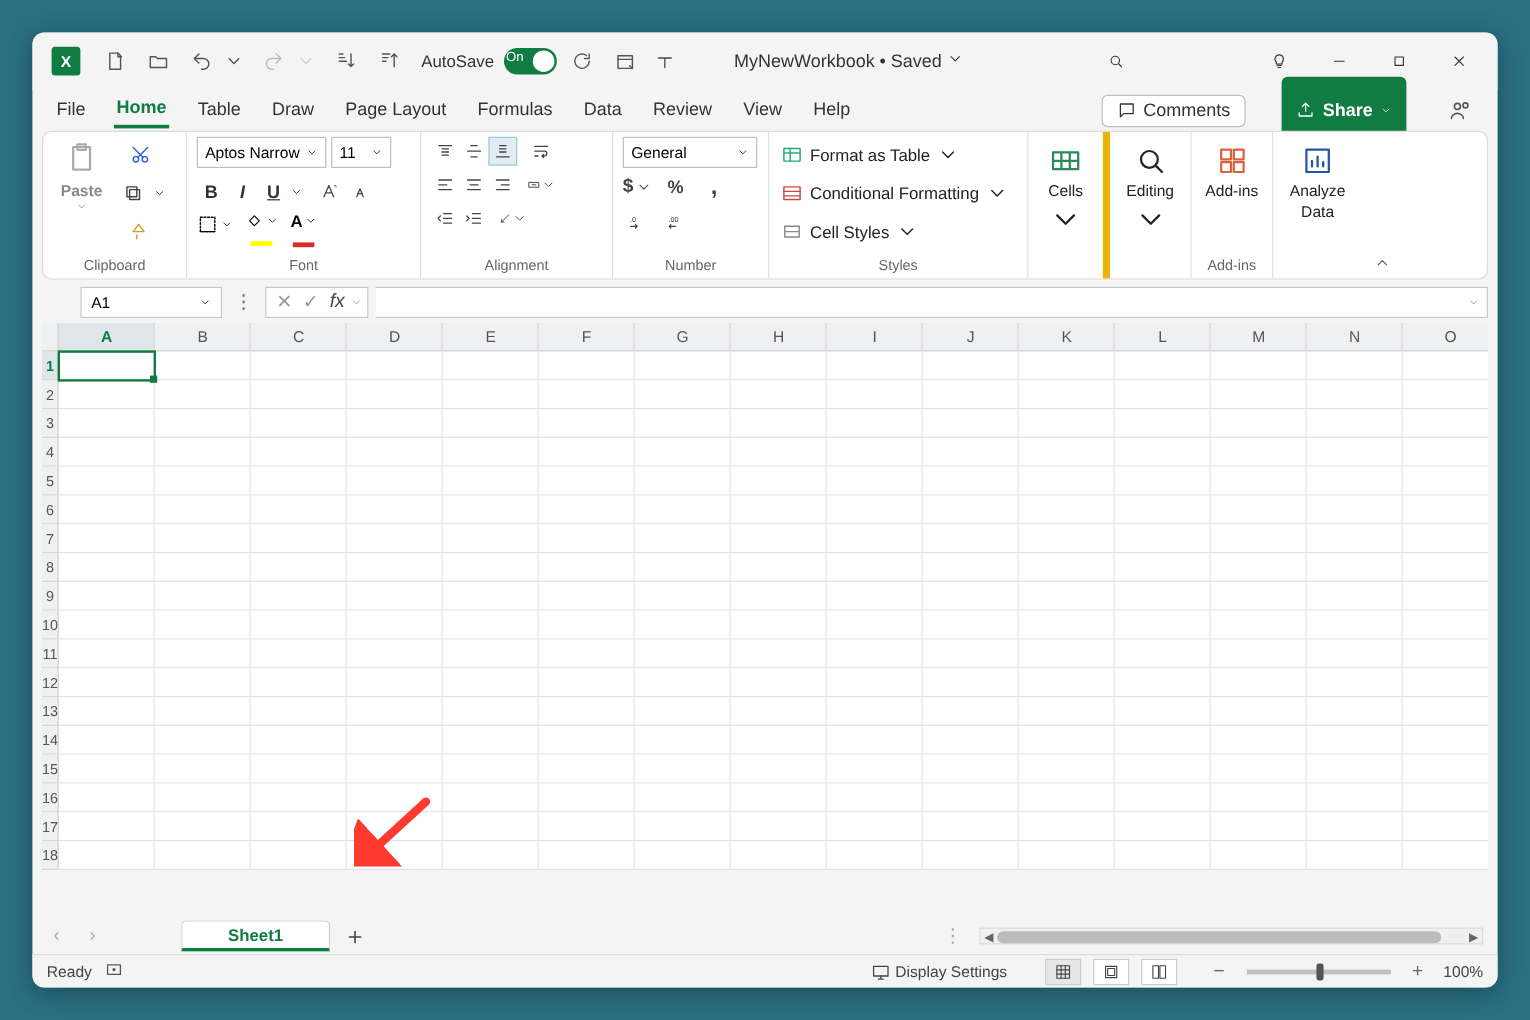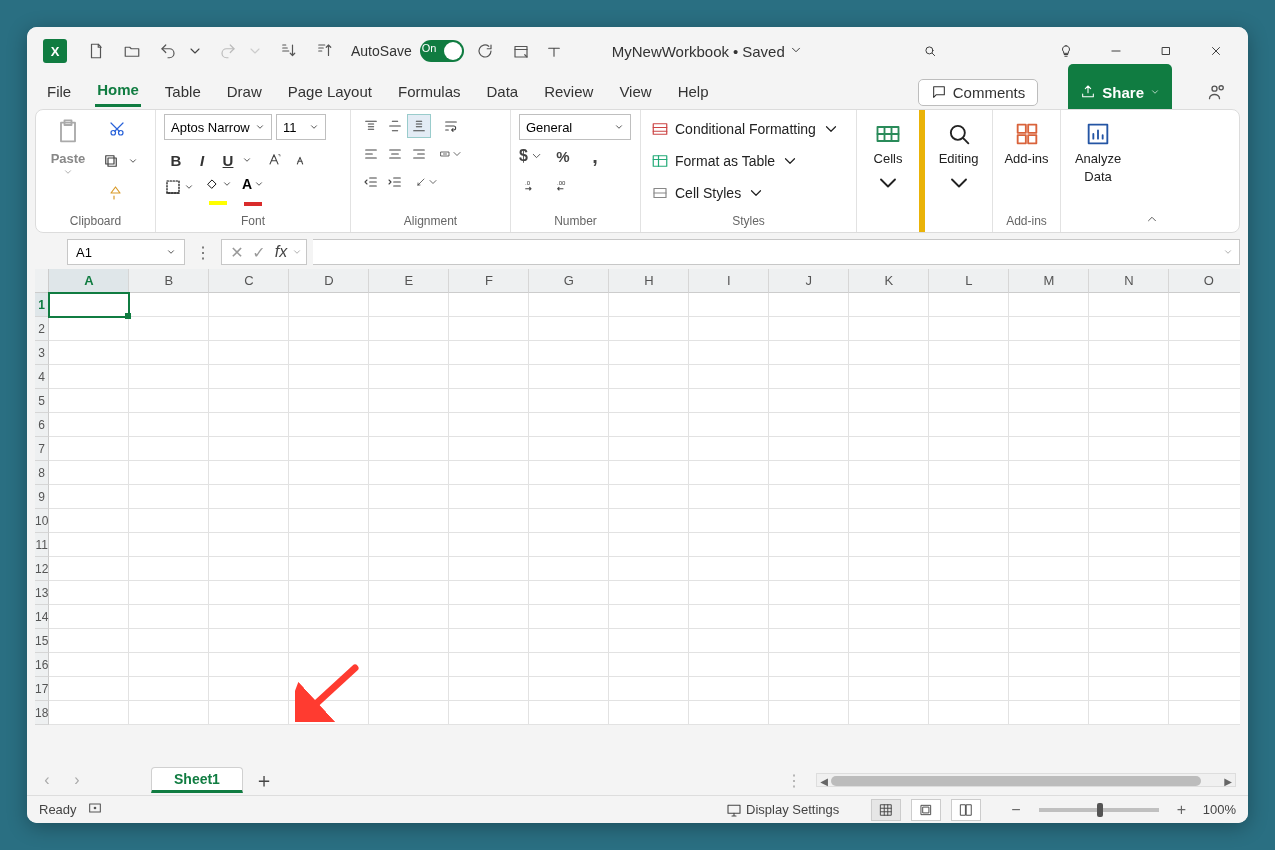"Conditional Formatting" div.styles-row { order: before "Format as Table" -> after "Format as Table" }
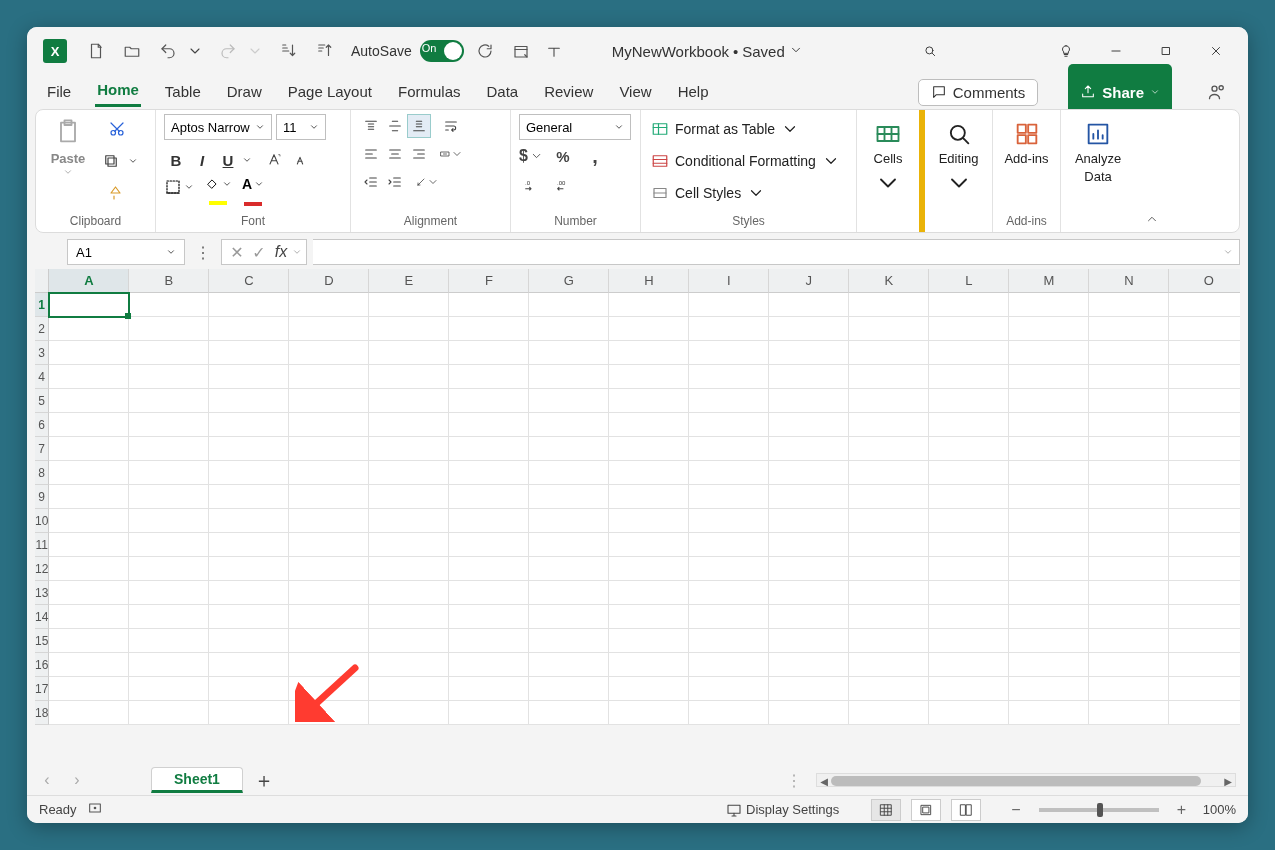"Sheet1" .sheet-tab { padding: 3px 22px -> 3px 38px }
